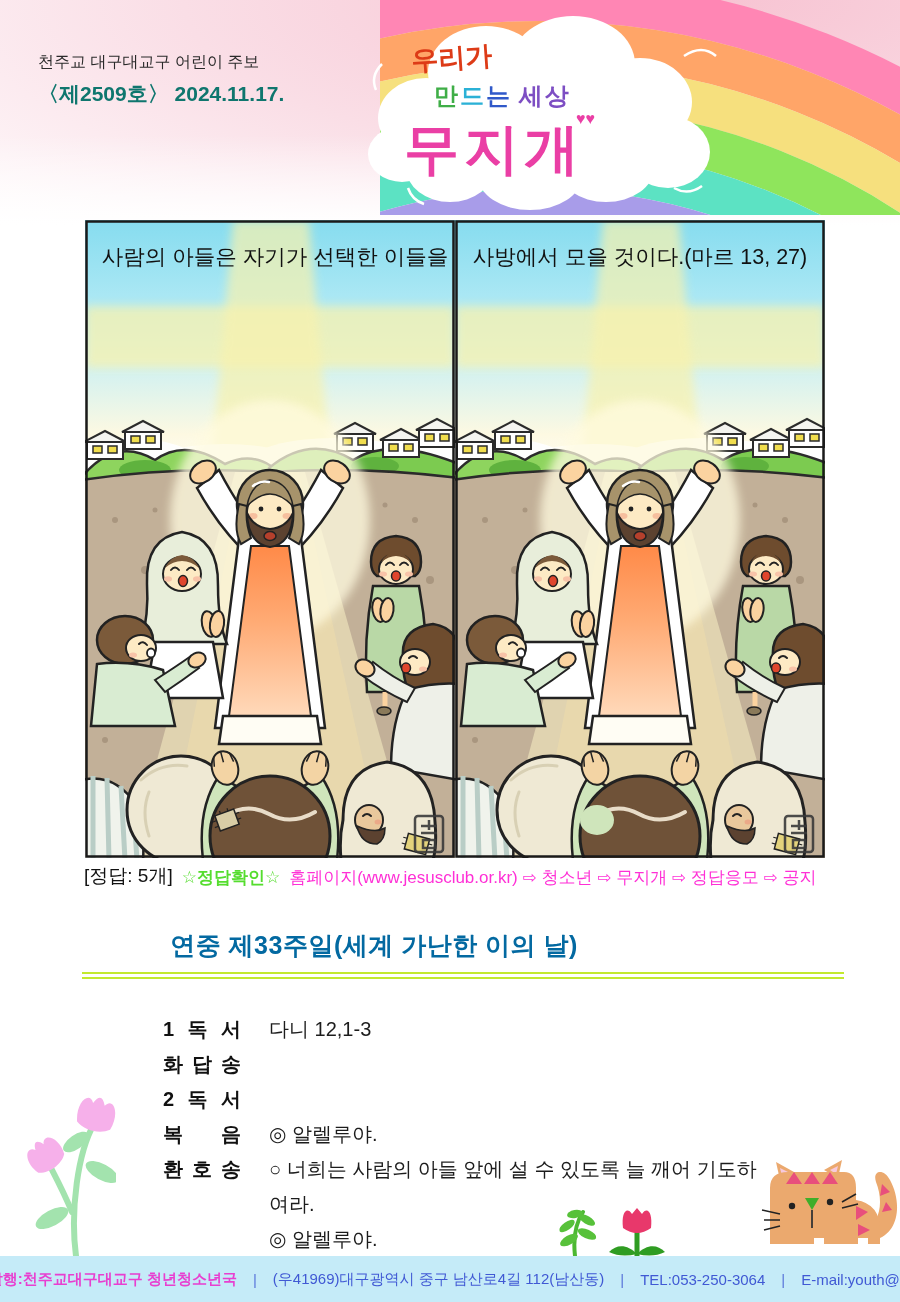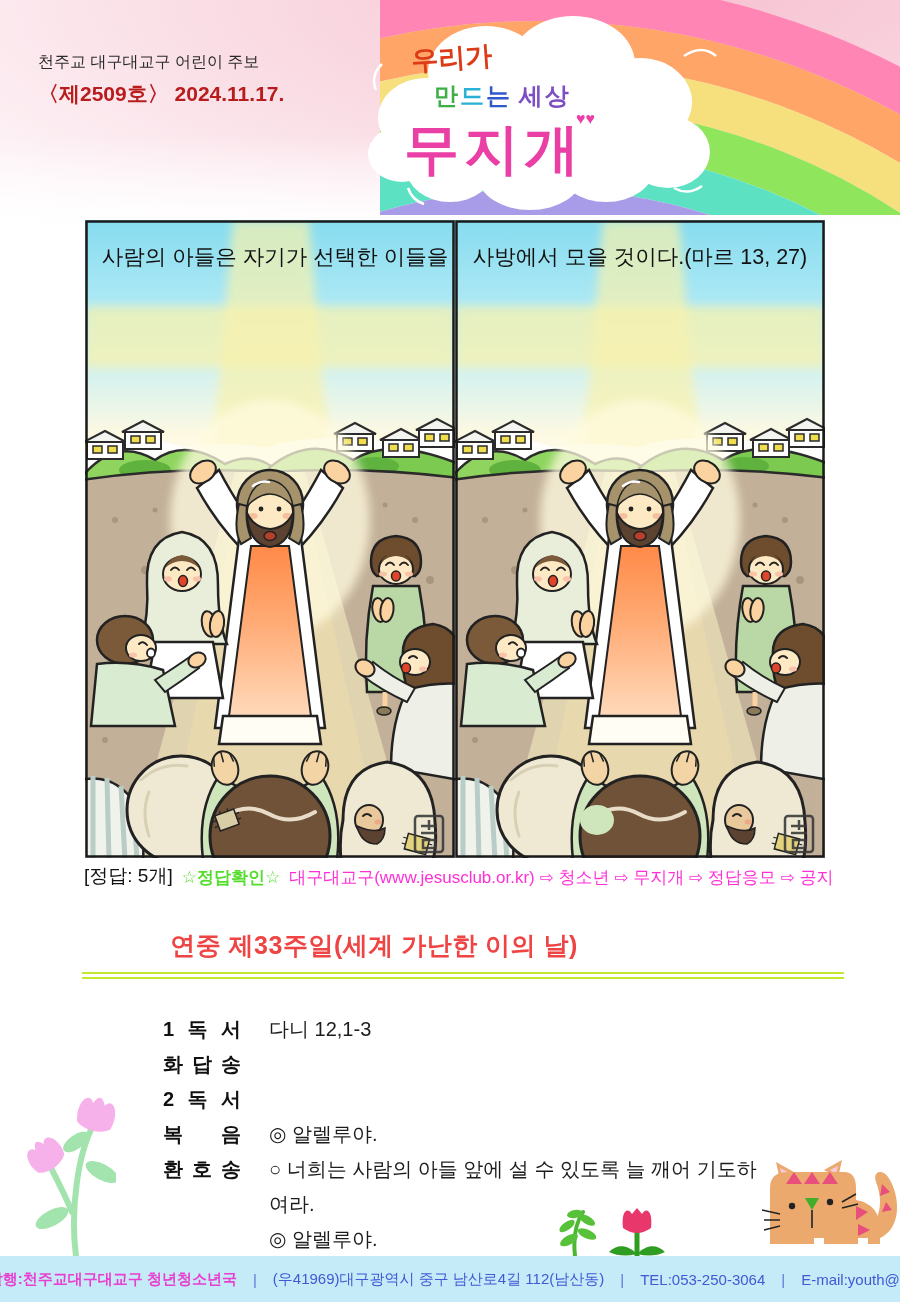"〈제2509호〉 2024.11.17." .issue-line2 { color: #b91c1c -> #0f766e }
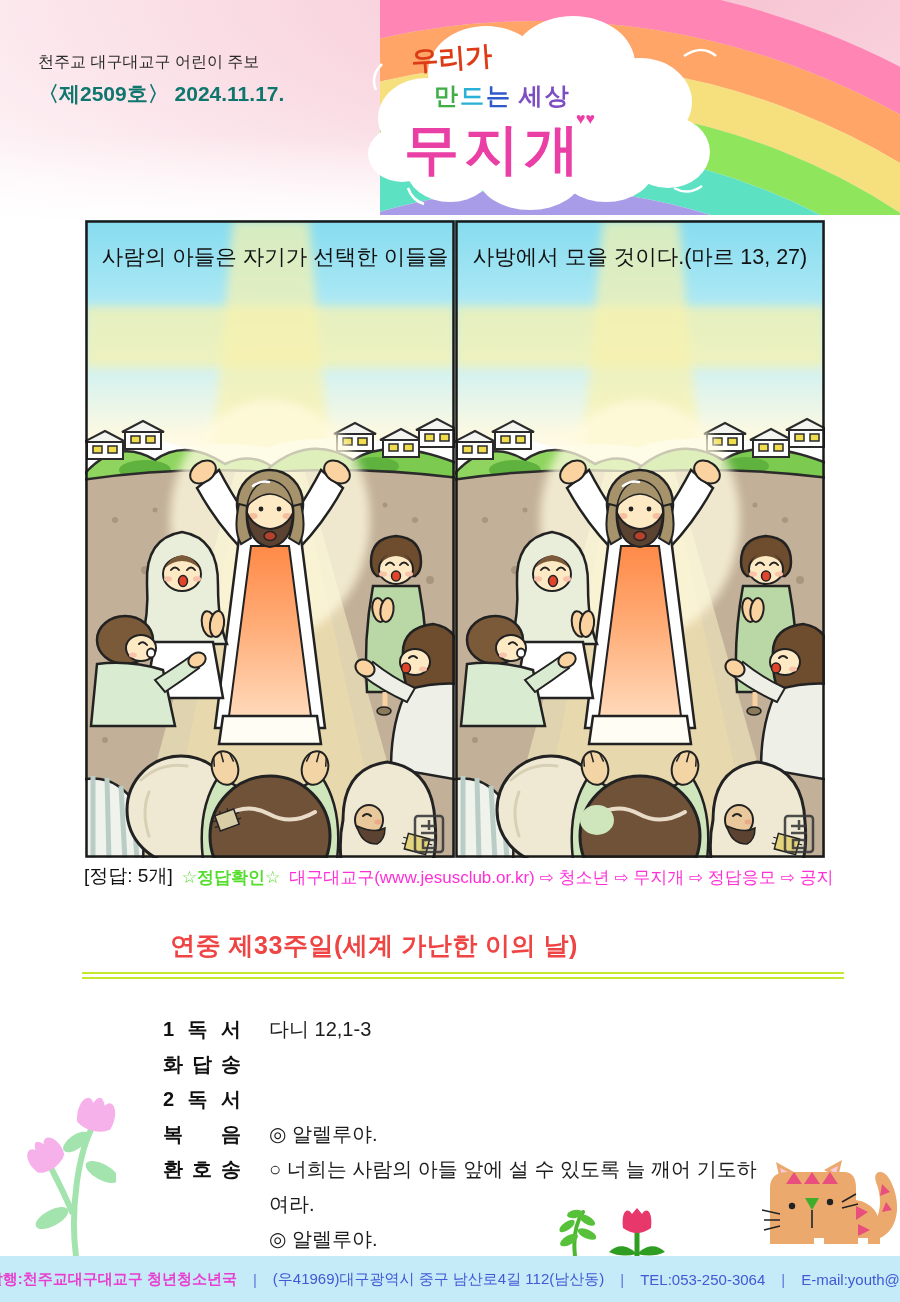"대구대교구(www.jesusclub.or.kr) ⇨ 청소년 ⇨ 무지개" span.answer-path { text: 대구대교구 -> 홈페이지 }
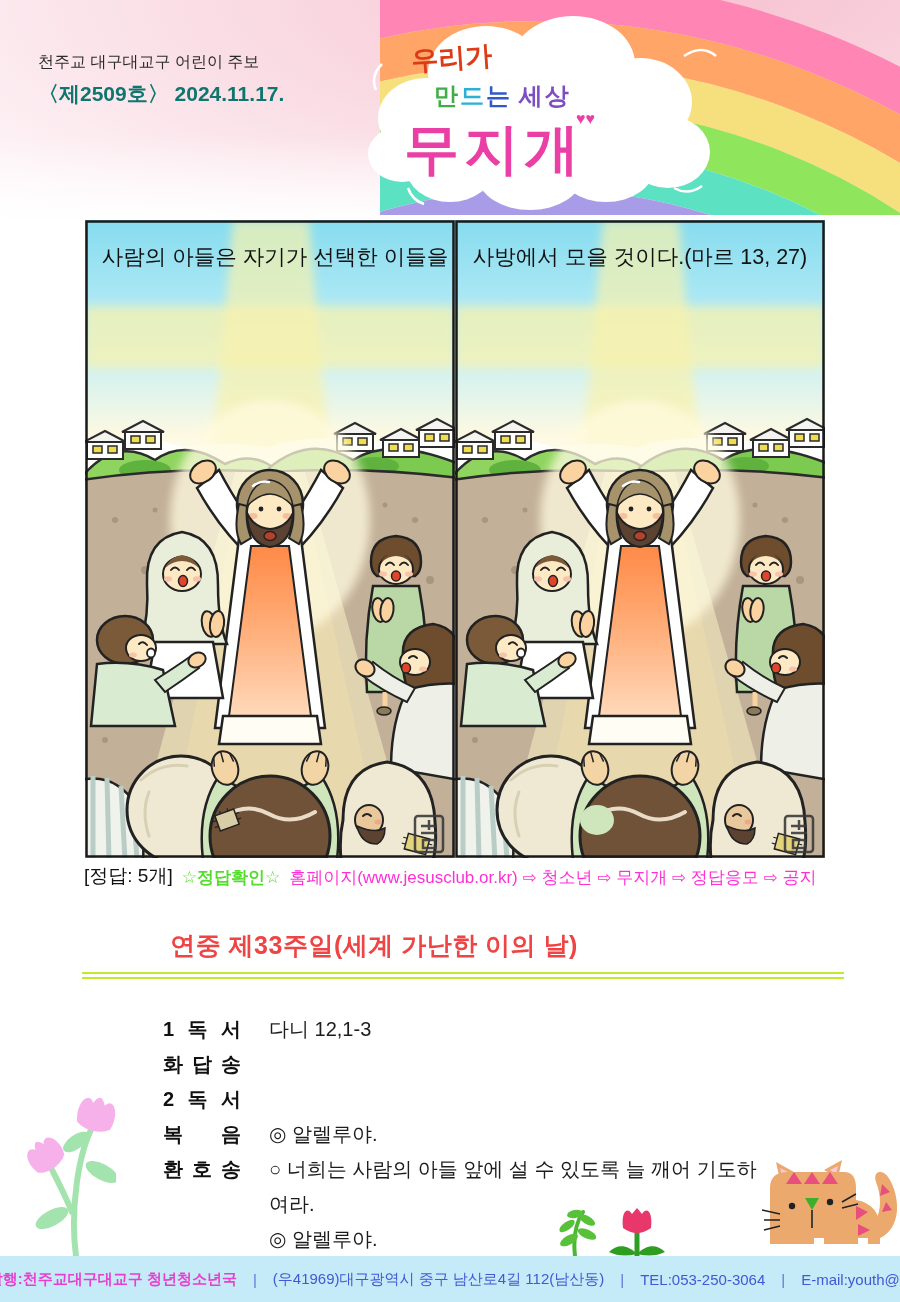"연중 제33주일(세계 가난한 이의 날)" .section-title { color: #ef4444 -> #0369a1 }
